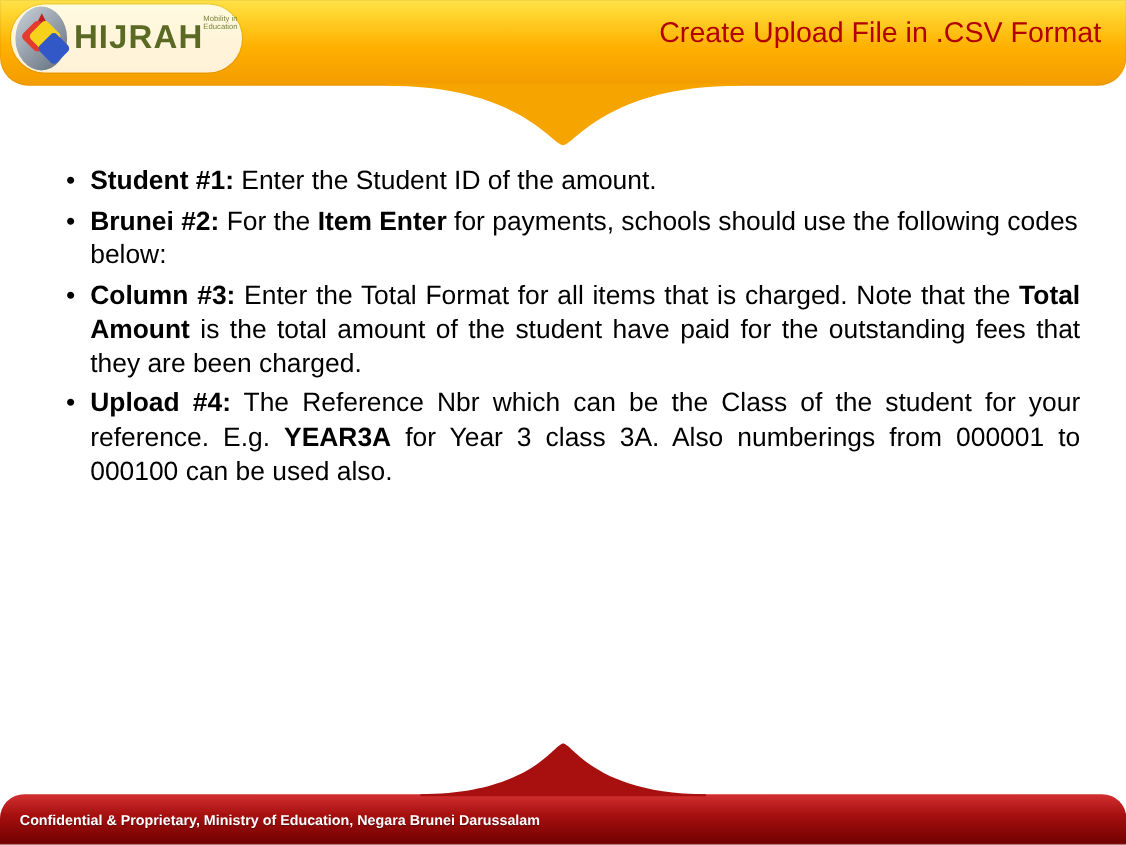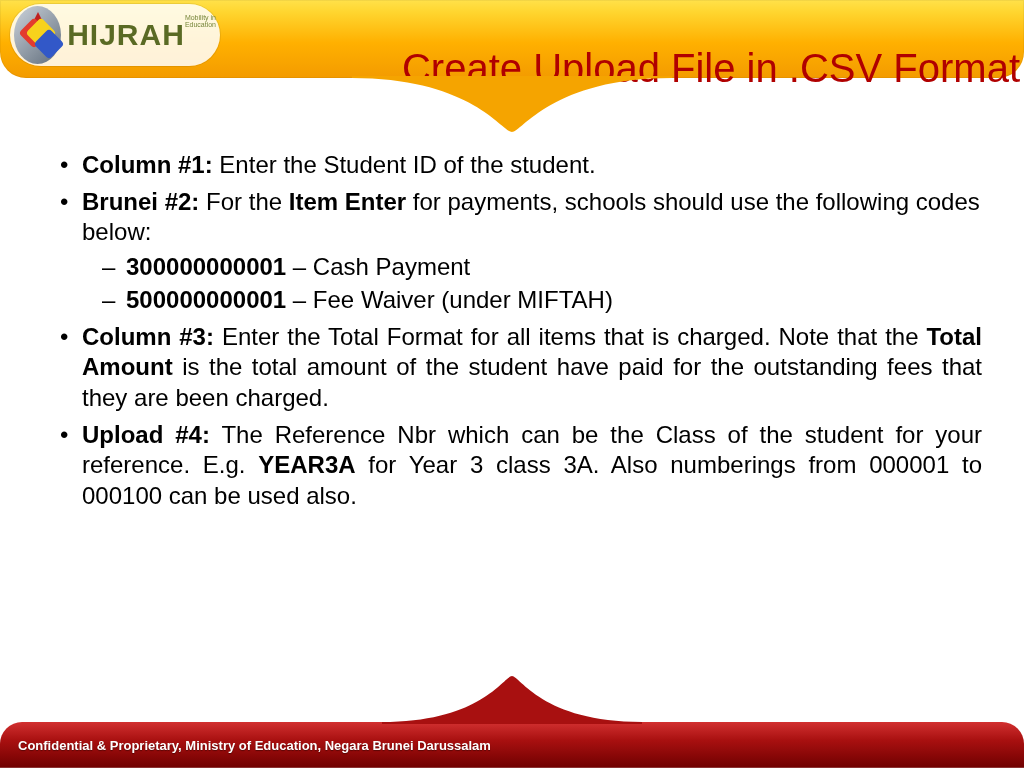"Create Upload File in .CSV" .slide-title { font-size: 40px -> 26px; margin-top: 32px -> none; right: 4px -> 23px }
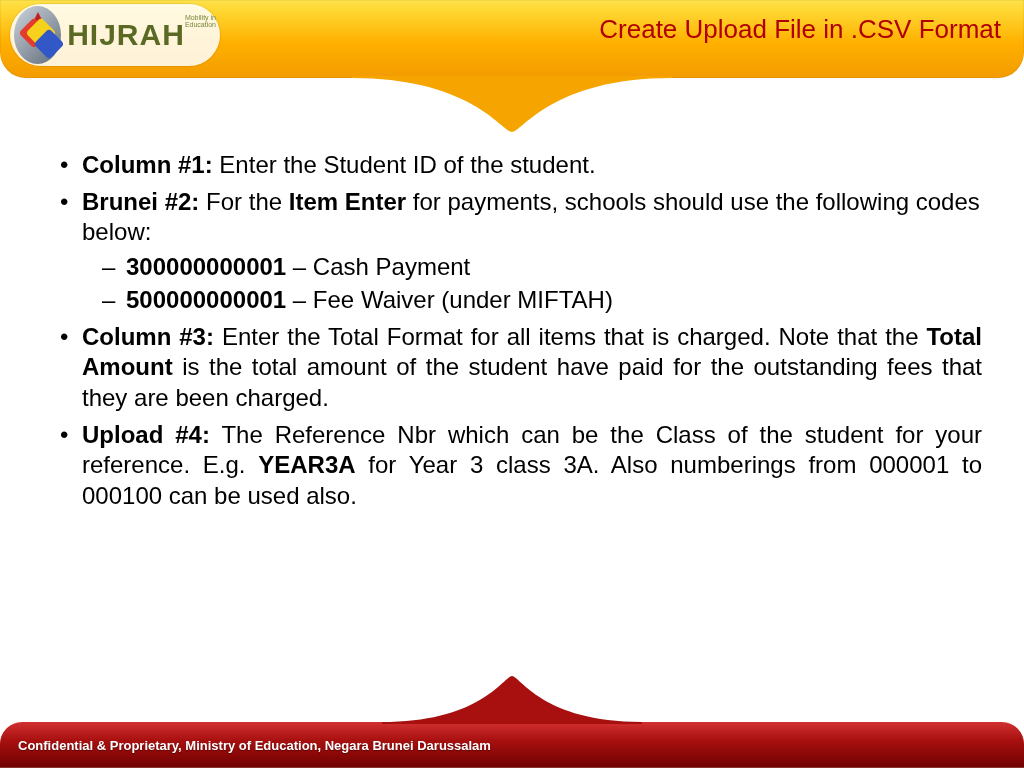"Column #1:" span.b { text: Column -> Student }
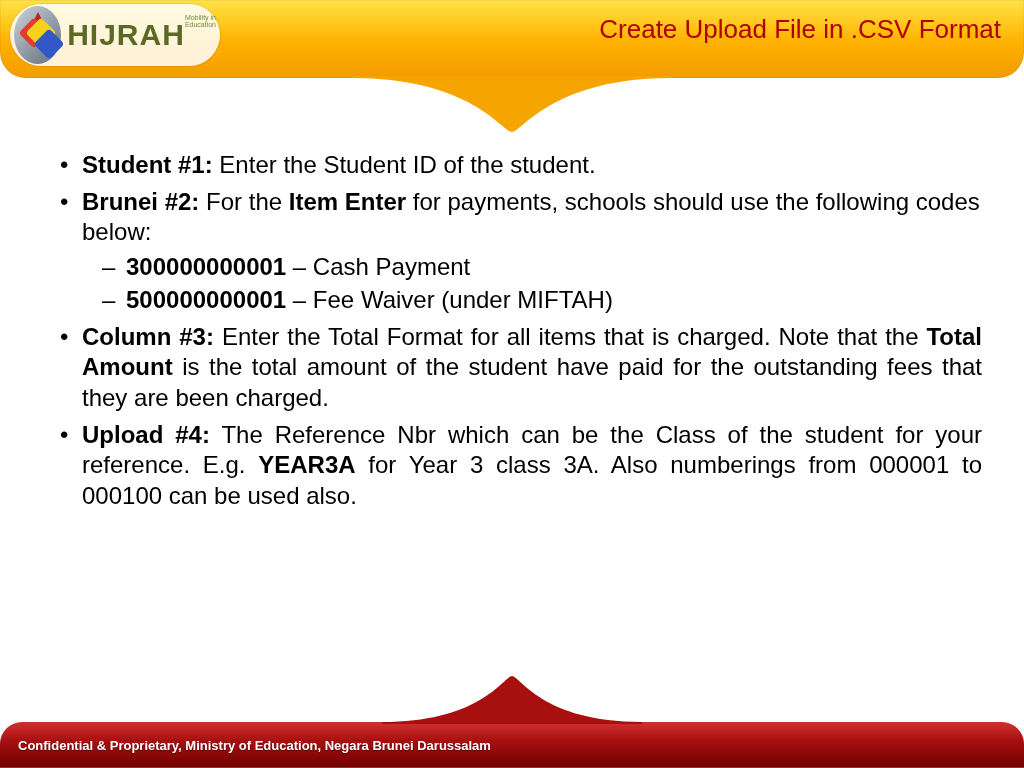"Enter the Student ID of" span { text: student -> amount }
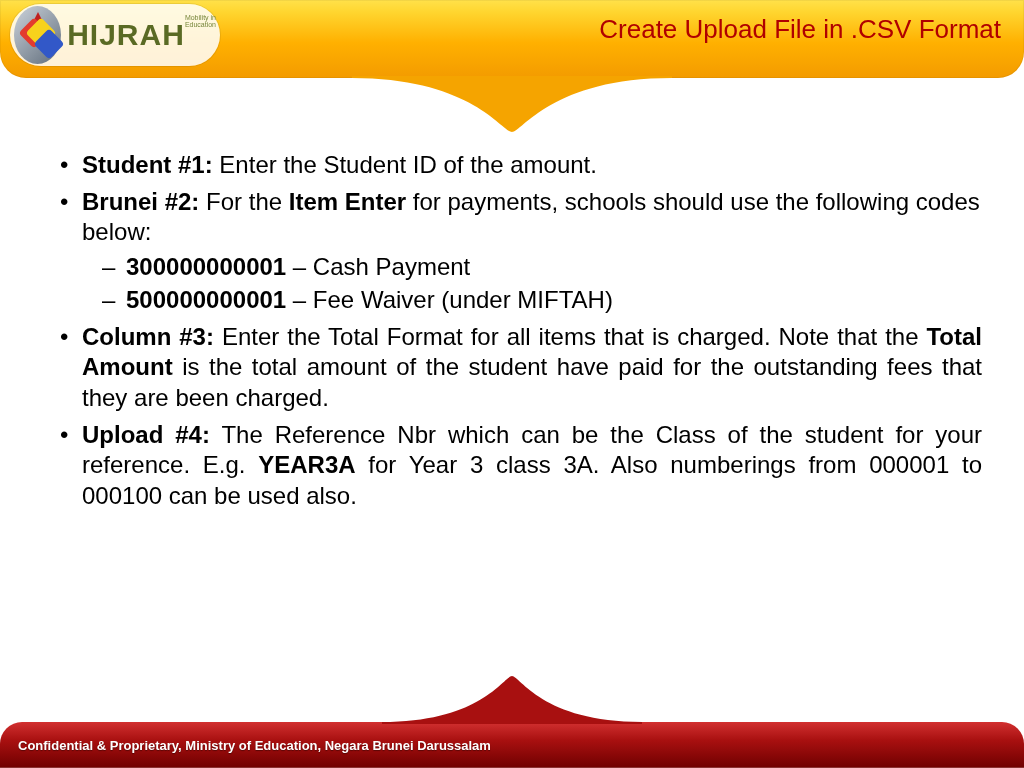"300000000001 – Cash Payment" ul.sub { html: <ul> <li> <span>300000000001</span><span> – Cash Payment</span> </li> <li> <span>500000000001</span><span> – Fee Waiver (under MIFTAH)</span> </li> </ul> -> none }
